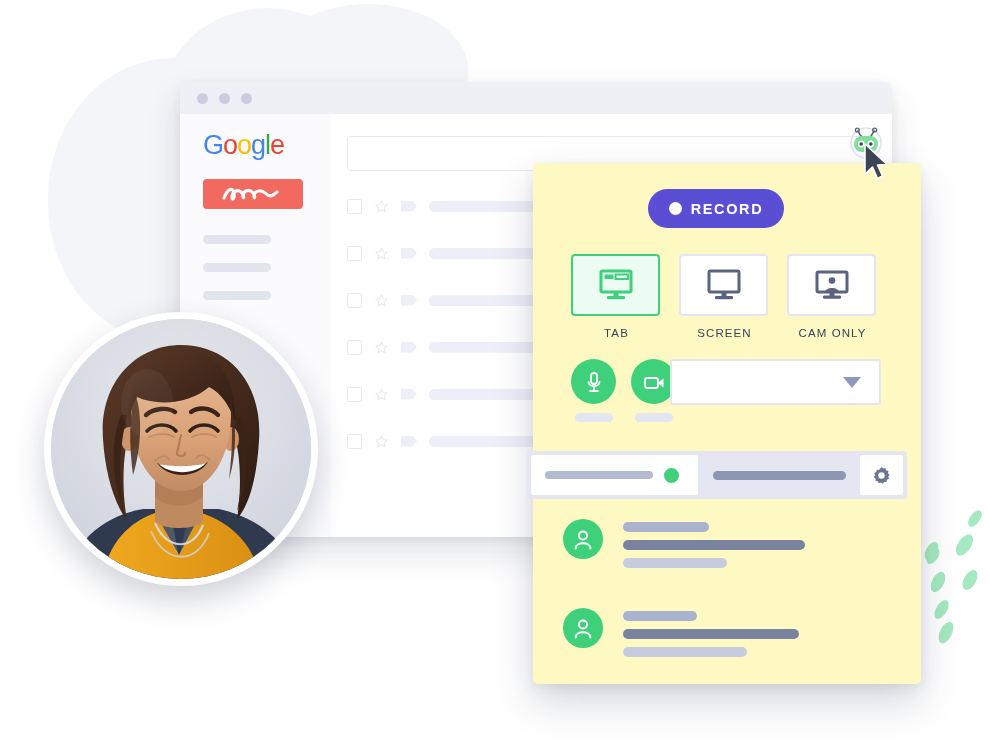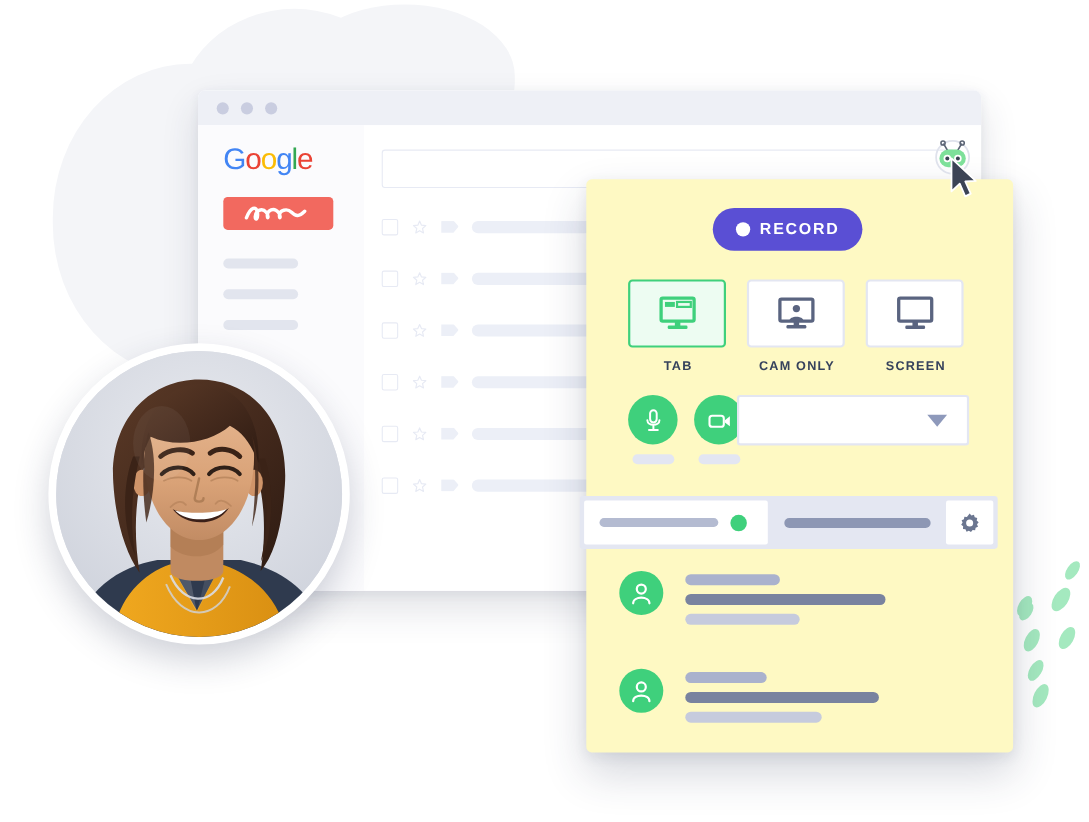"TAB" .mode-label { font-weight: 700 -> 400 }
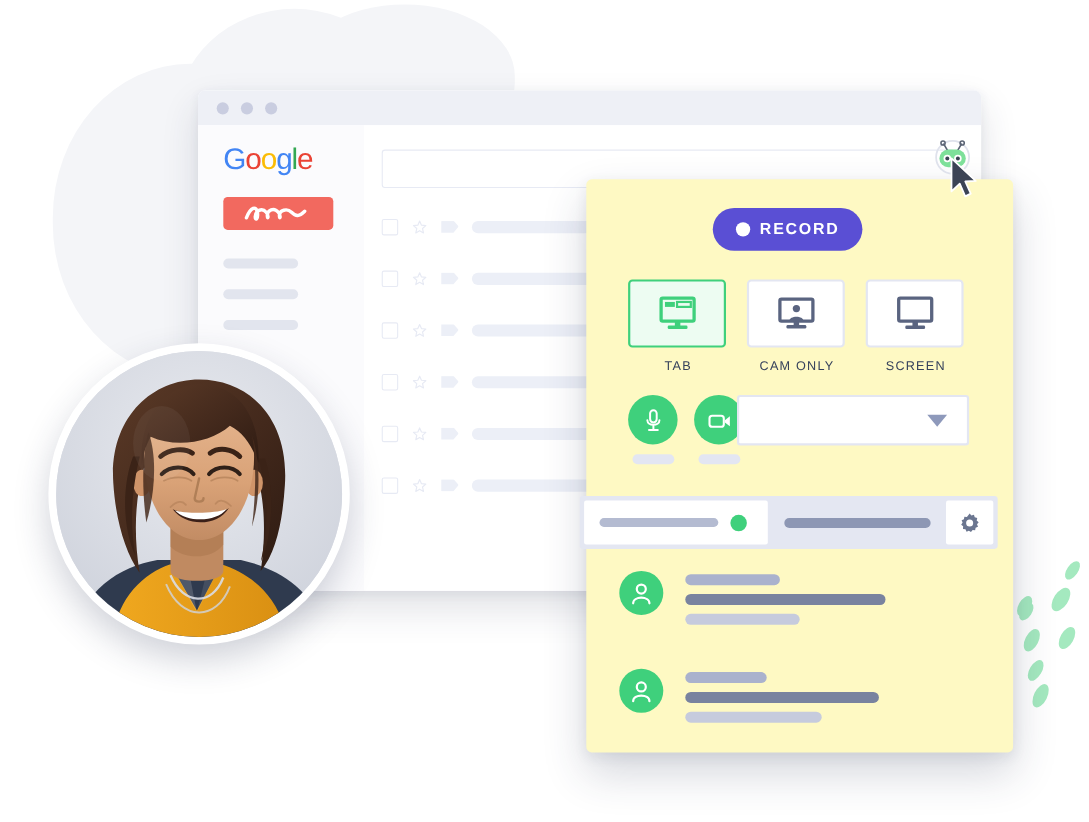"CAM ONLY" div.mode { order: before "SCREEN" -> after "SCREEN" }
